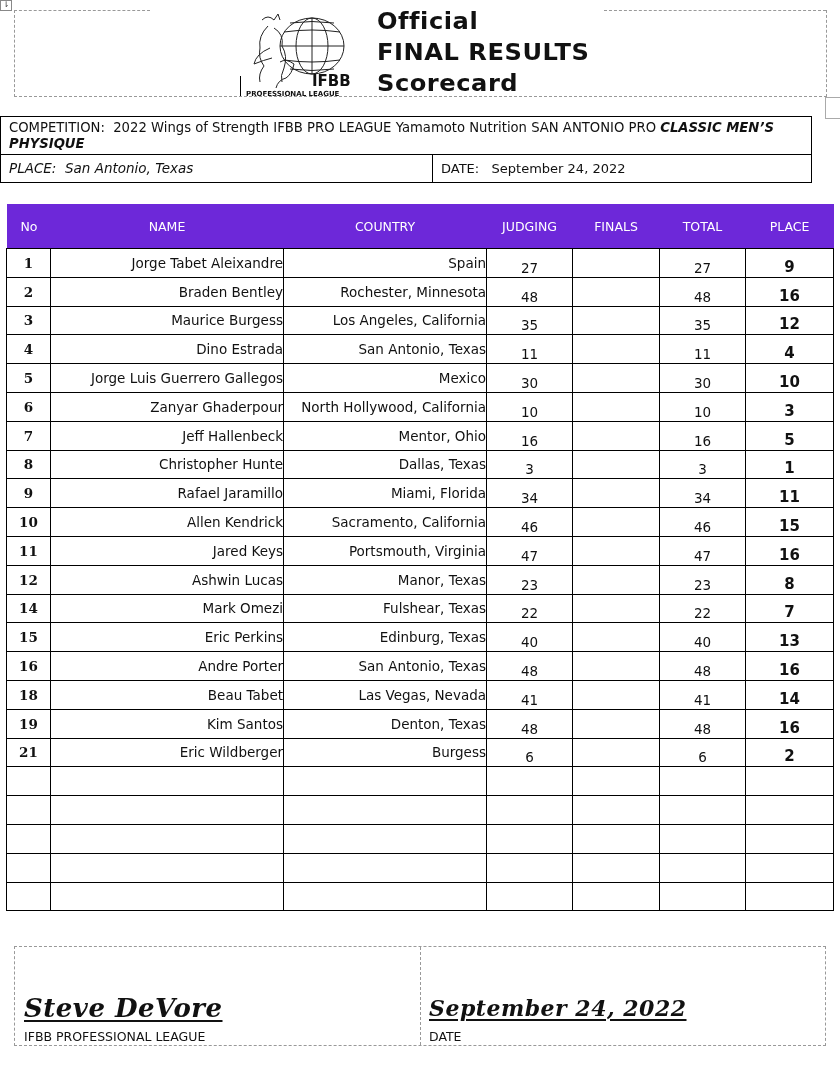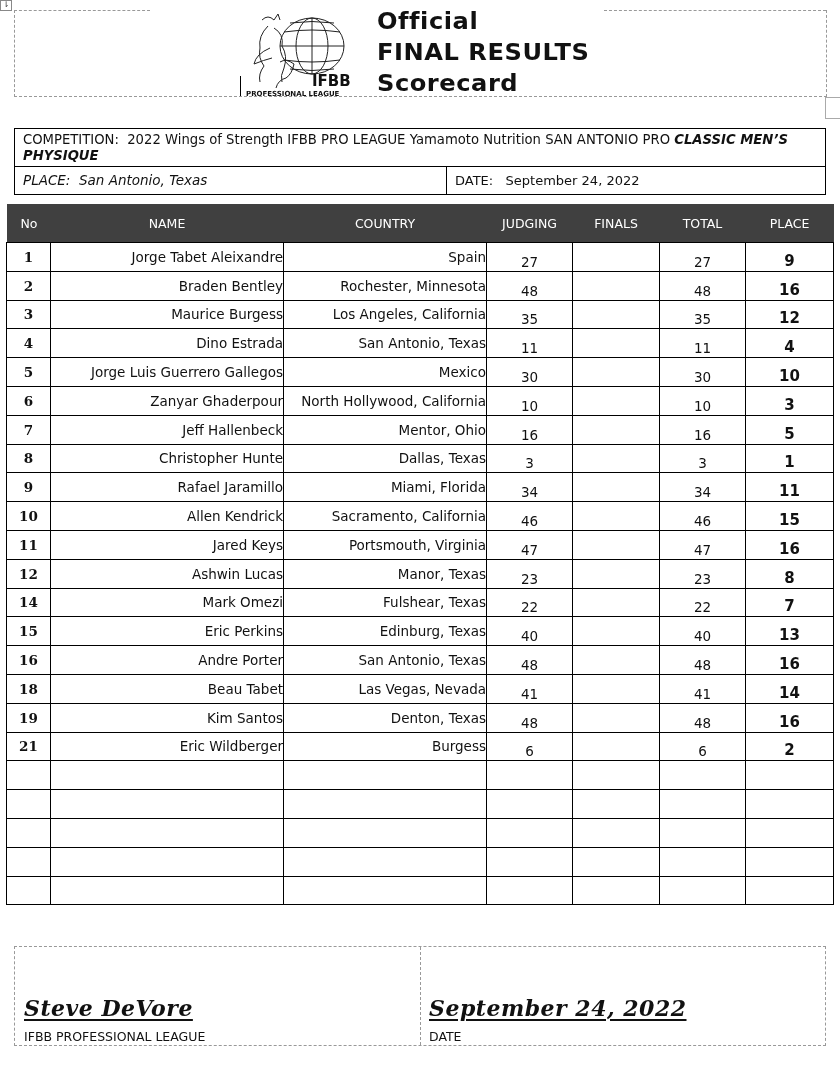"COMPETITION: 2022 Wings of Strength" .info-box { left: 14px -> 0; margin-top: 12px -> none }
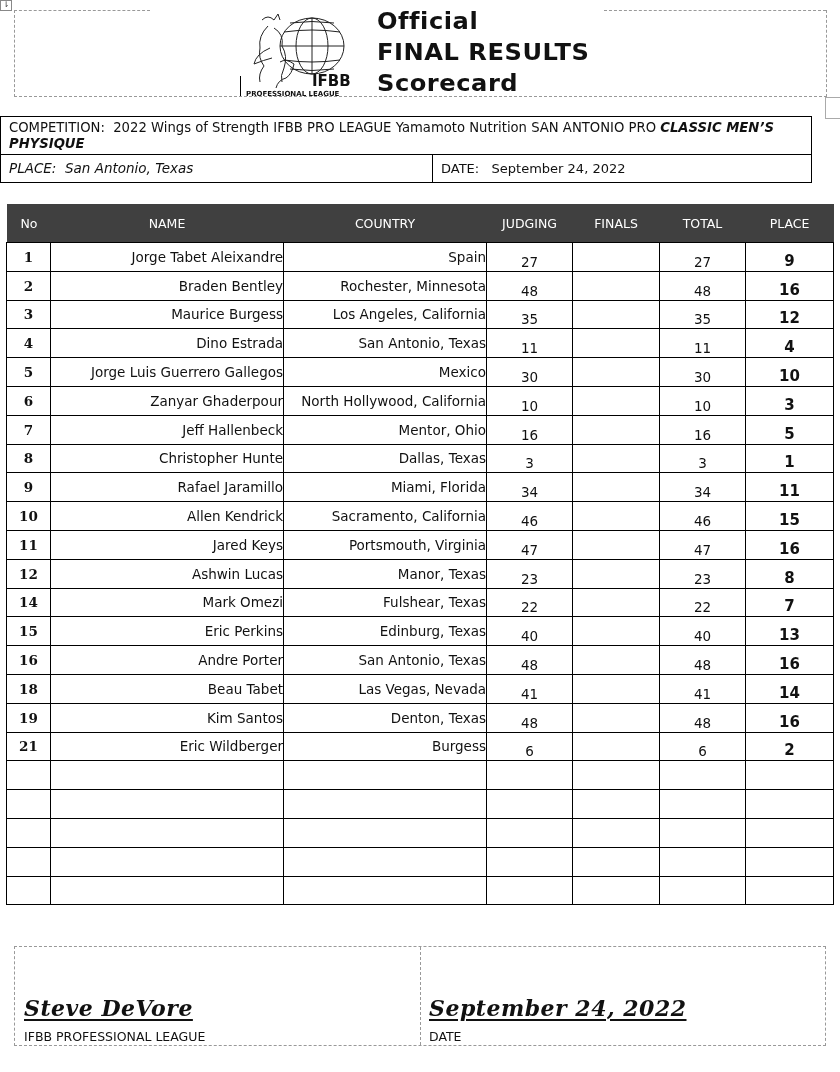"No" table.results th { background: #404040 -> #6d28d9; height: 38px -> 44px }
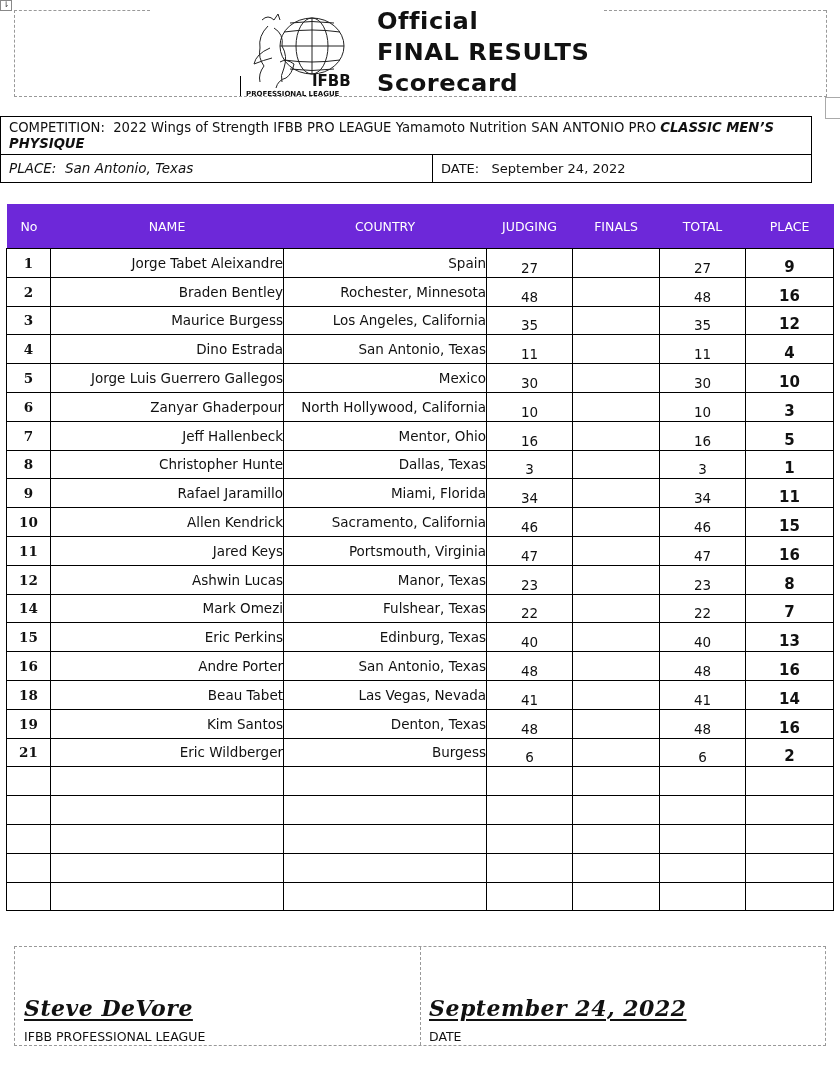"Steve DeVore" .sig-name { font-size: 22px -> 26px }
